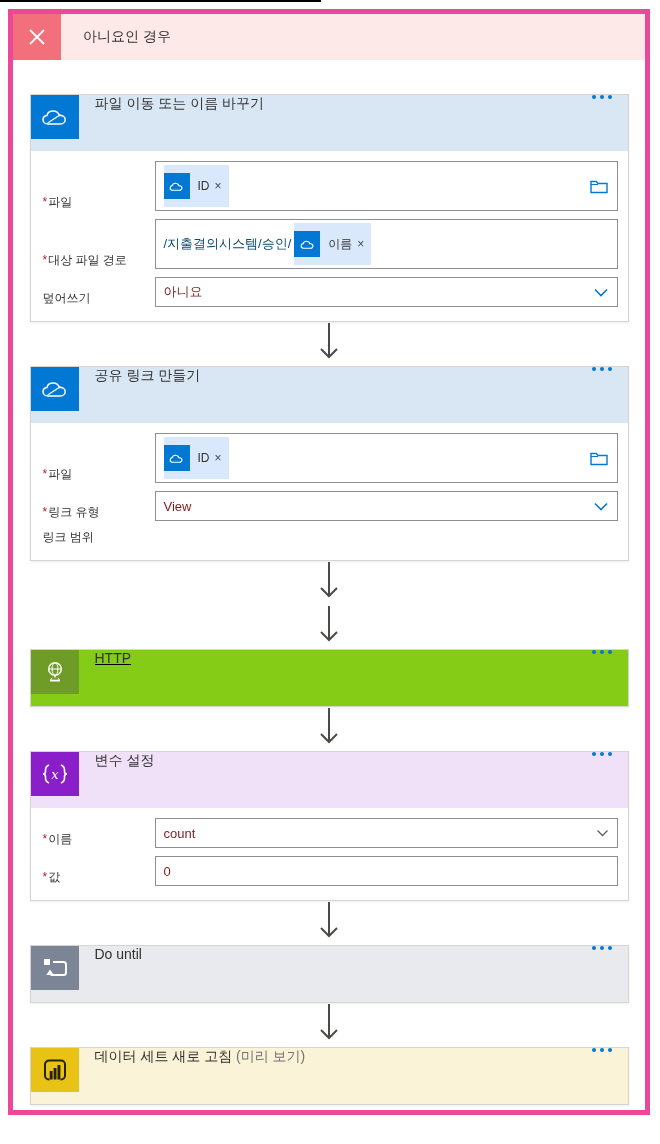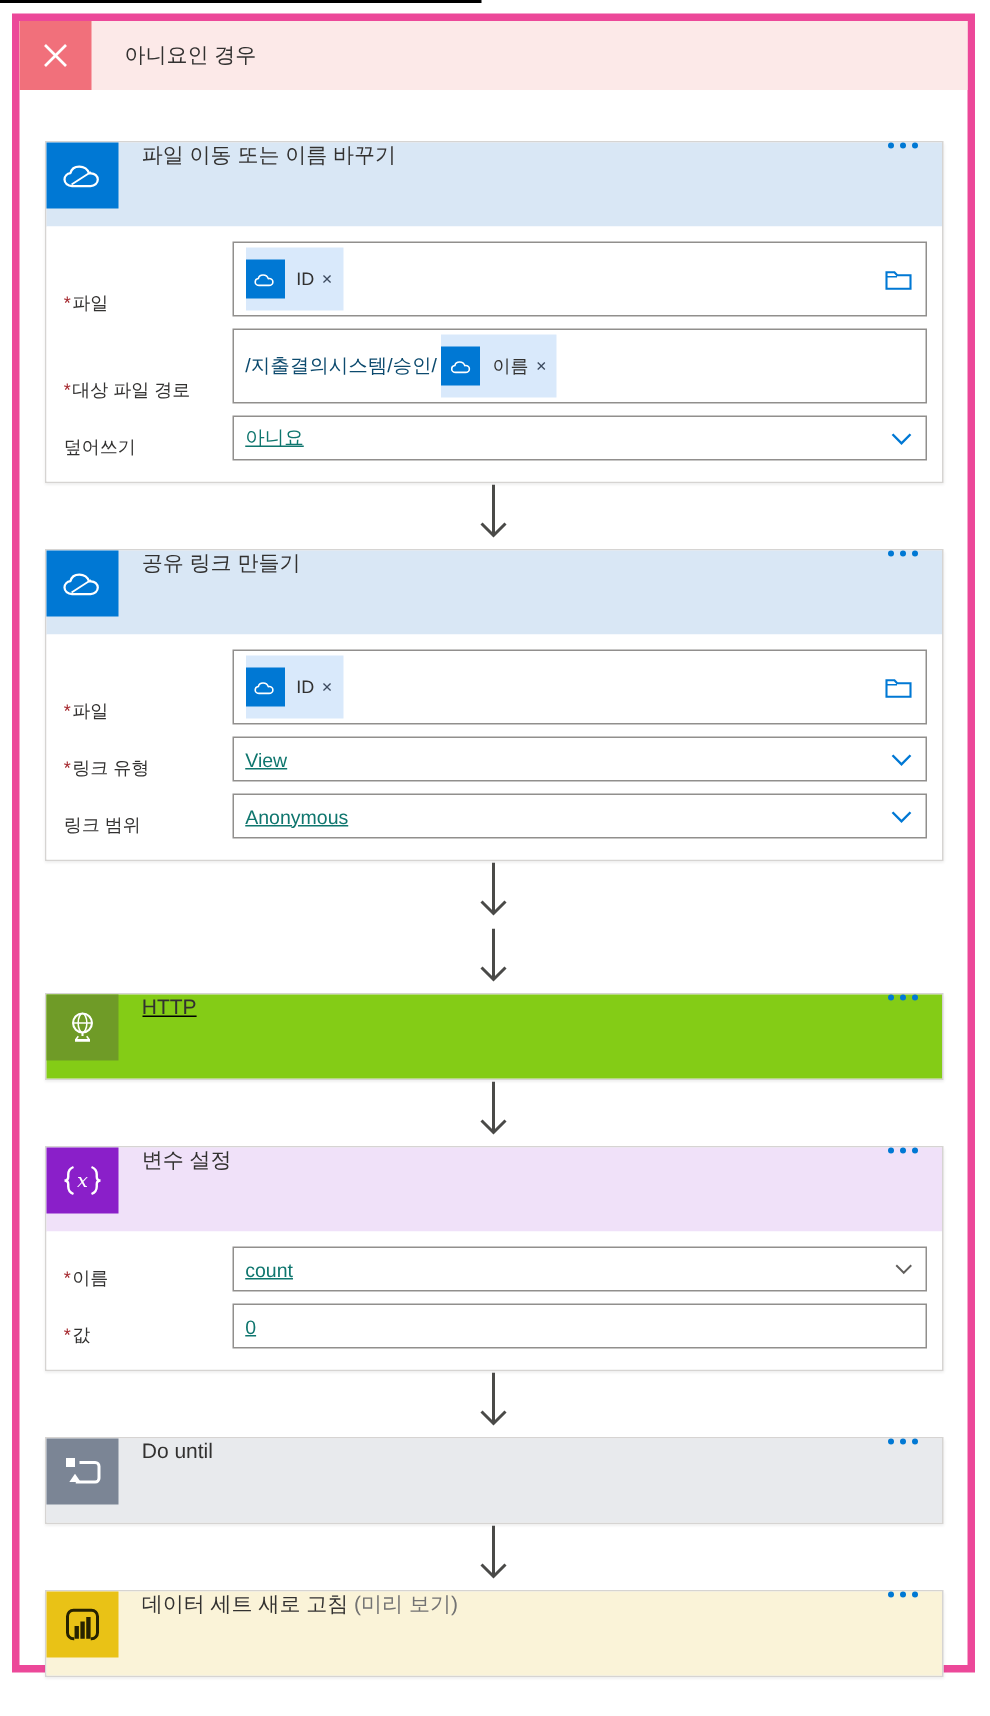"아니요" .dd-value { color: #0f766e -> #7f1d1d; text-decoration: underline -> none }
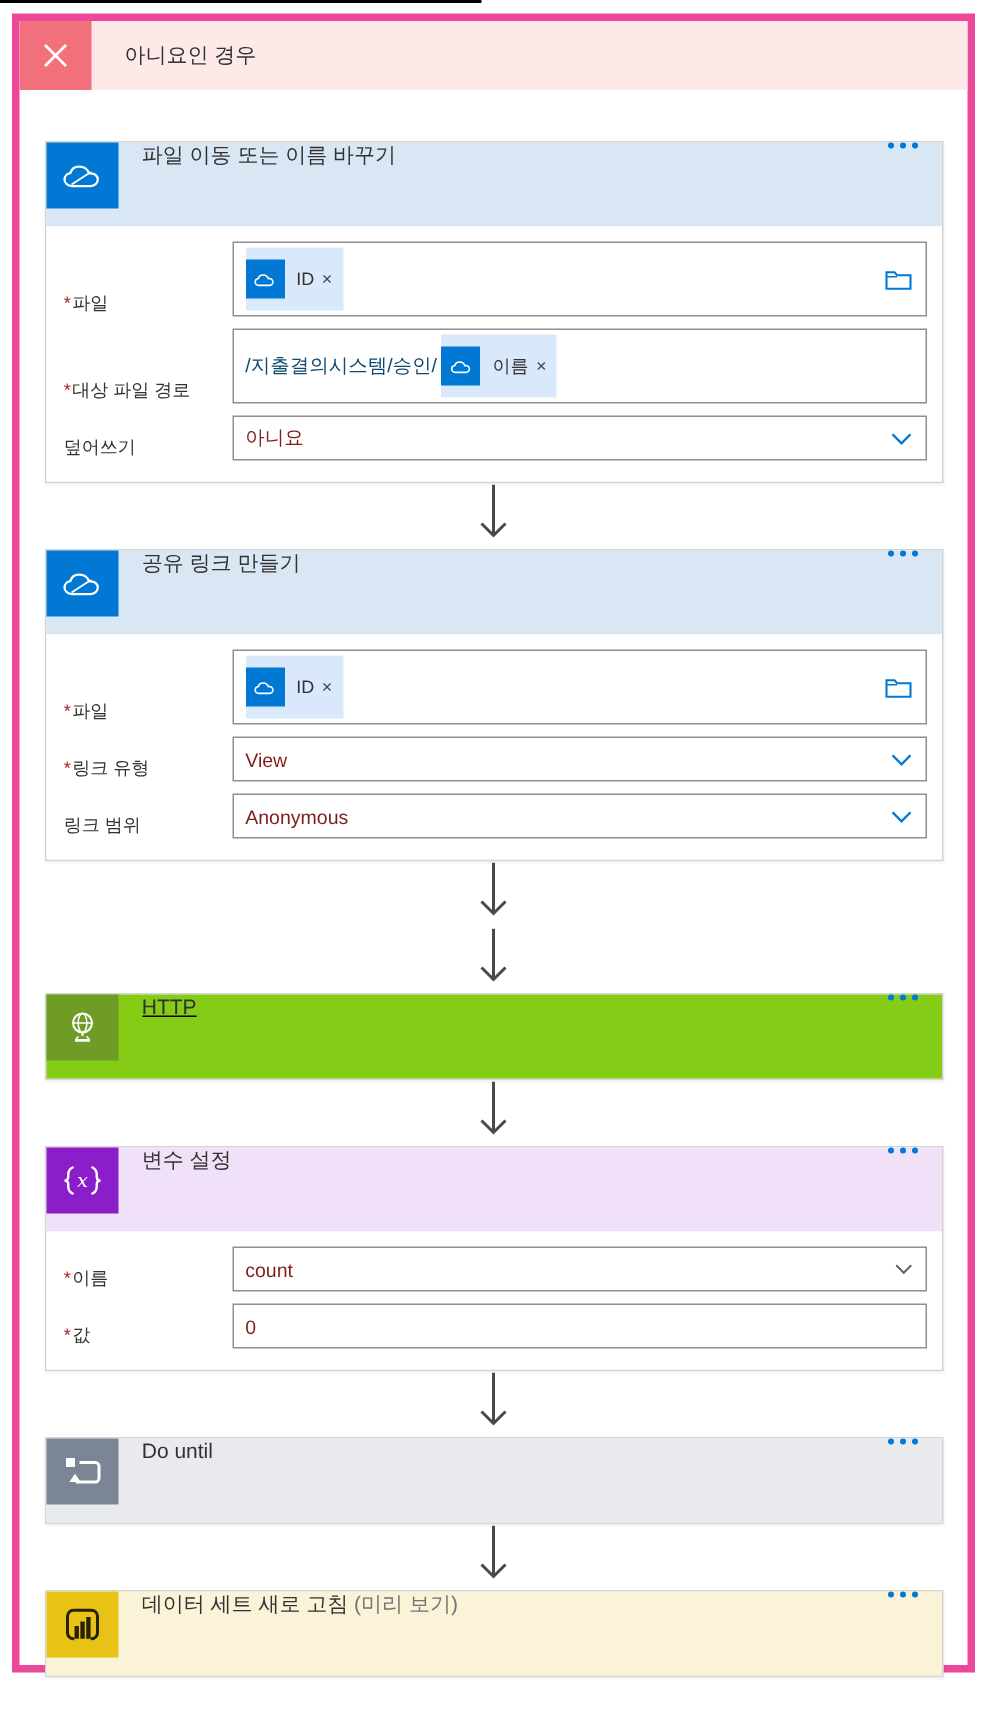"Anonymous" div.field-input { html: <div> <span>Anonymous</span> <span> <svg> <polyline></polyline> </svg> </span> </div> -> none }
